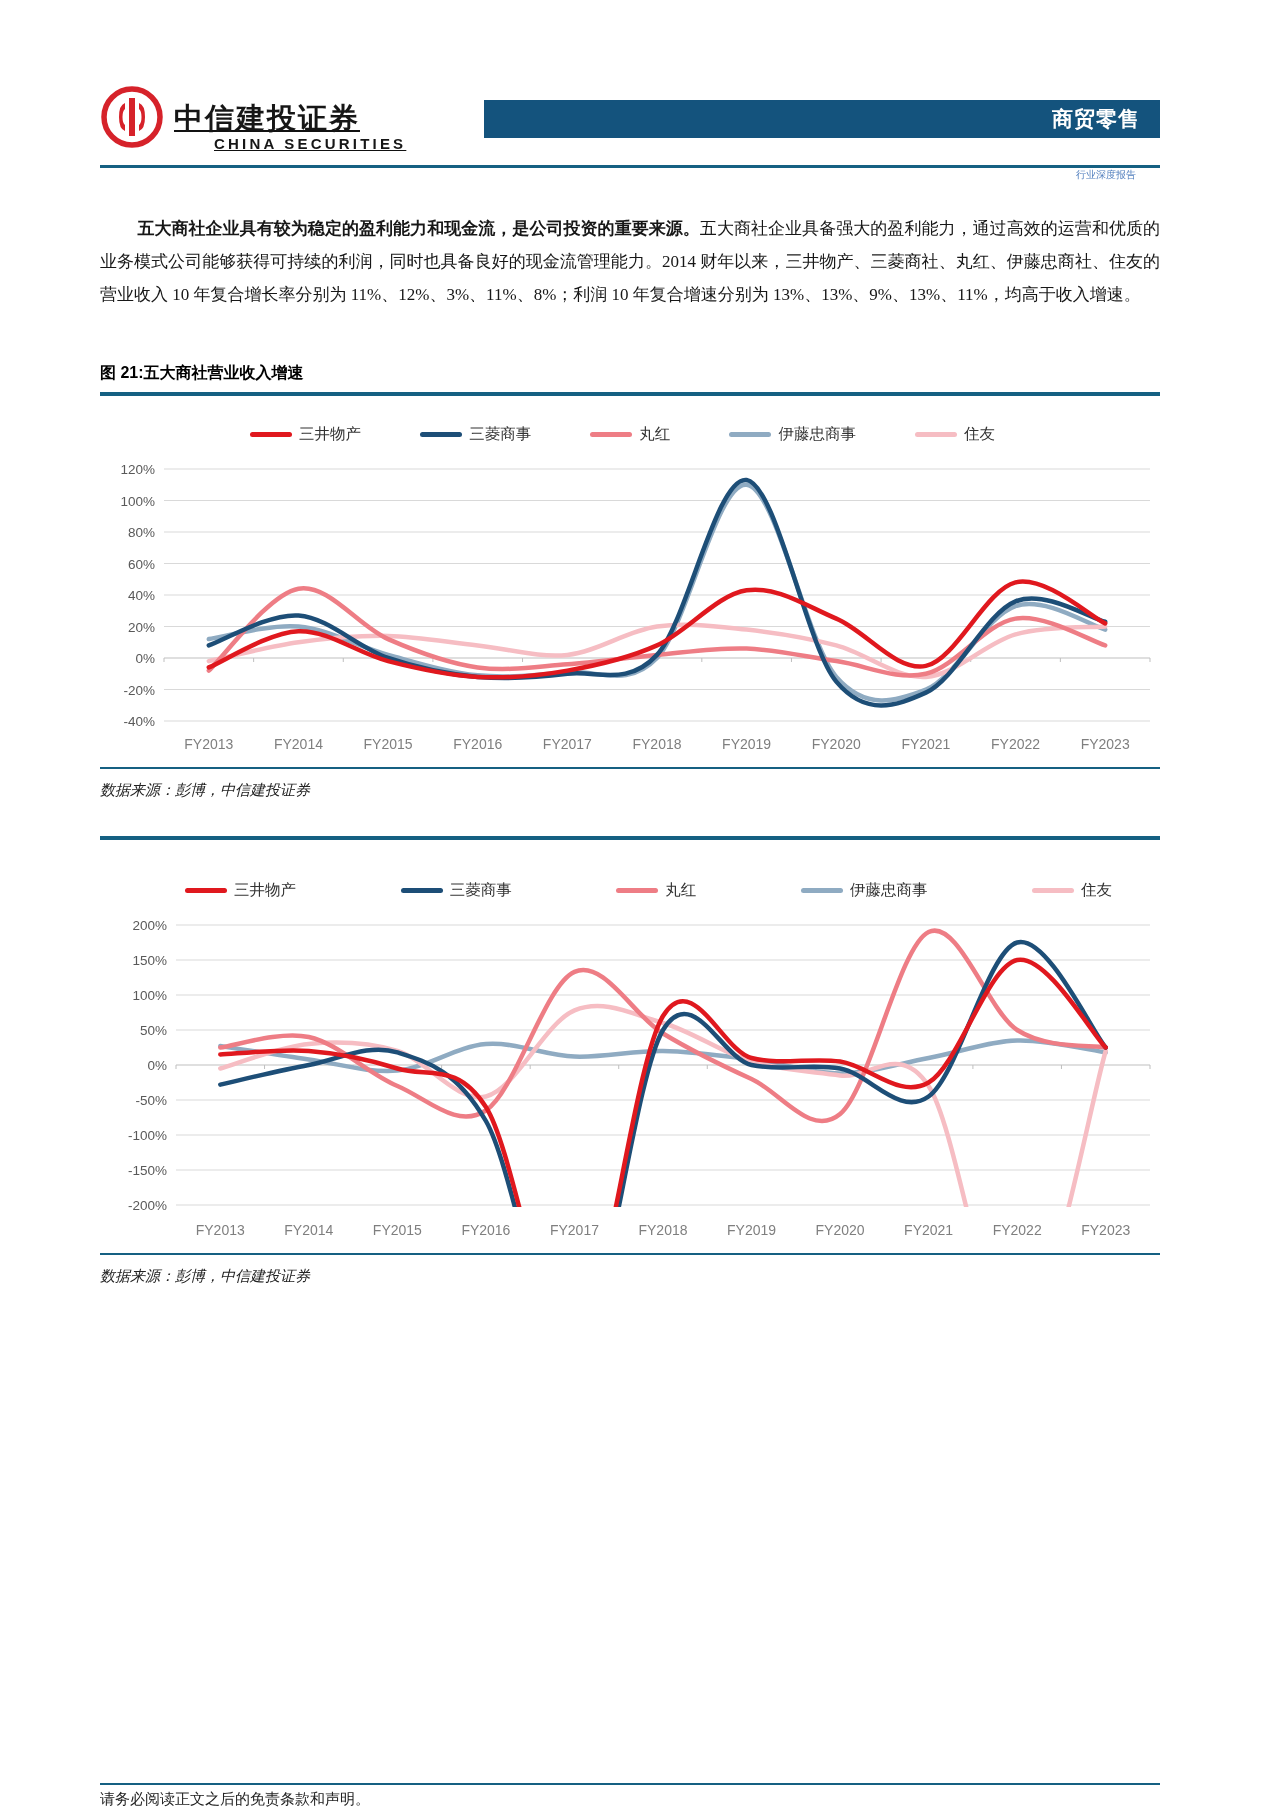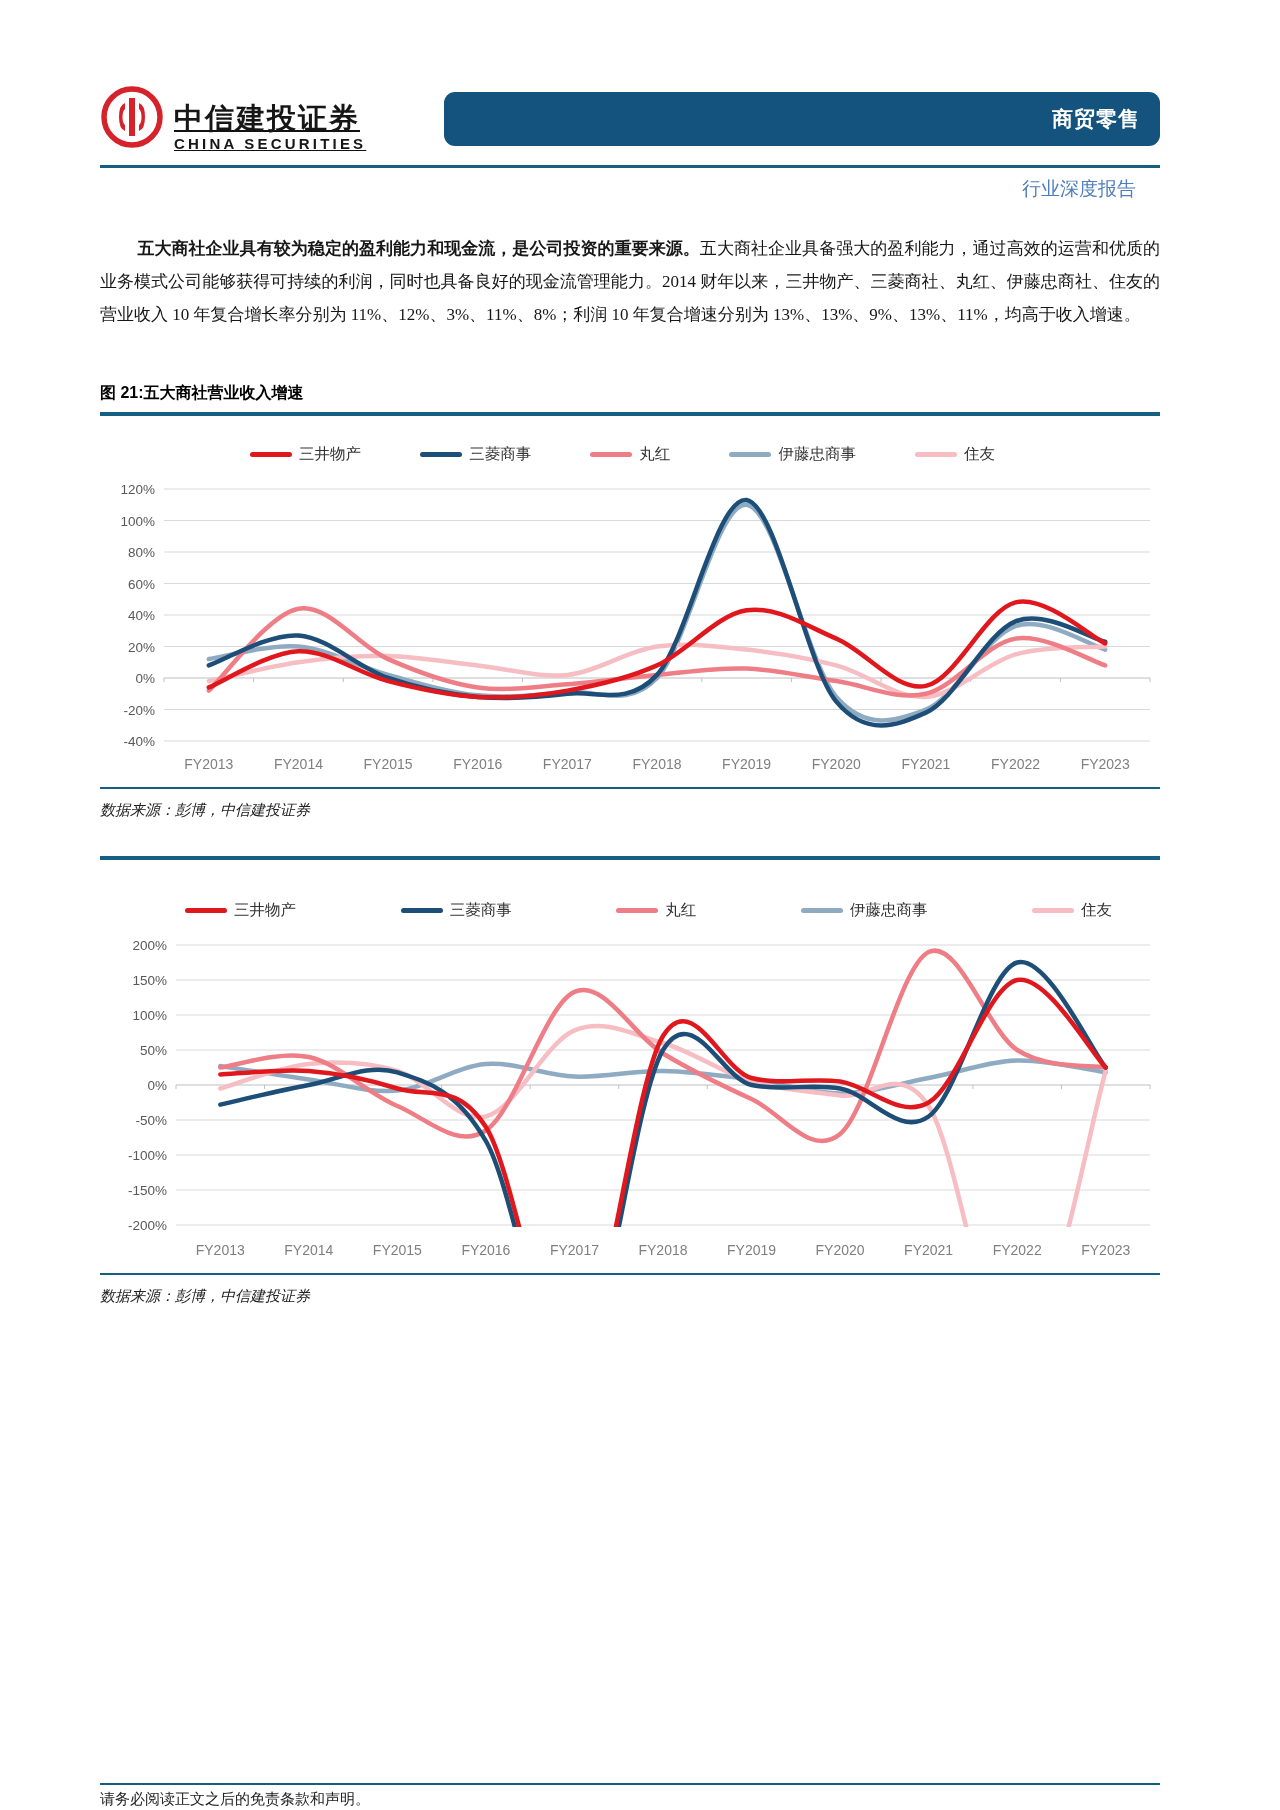"商贸零售" .banner { border-radius: 11px -> none; height: 54px -> 38px }
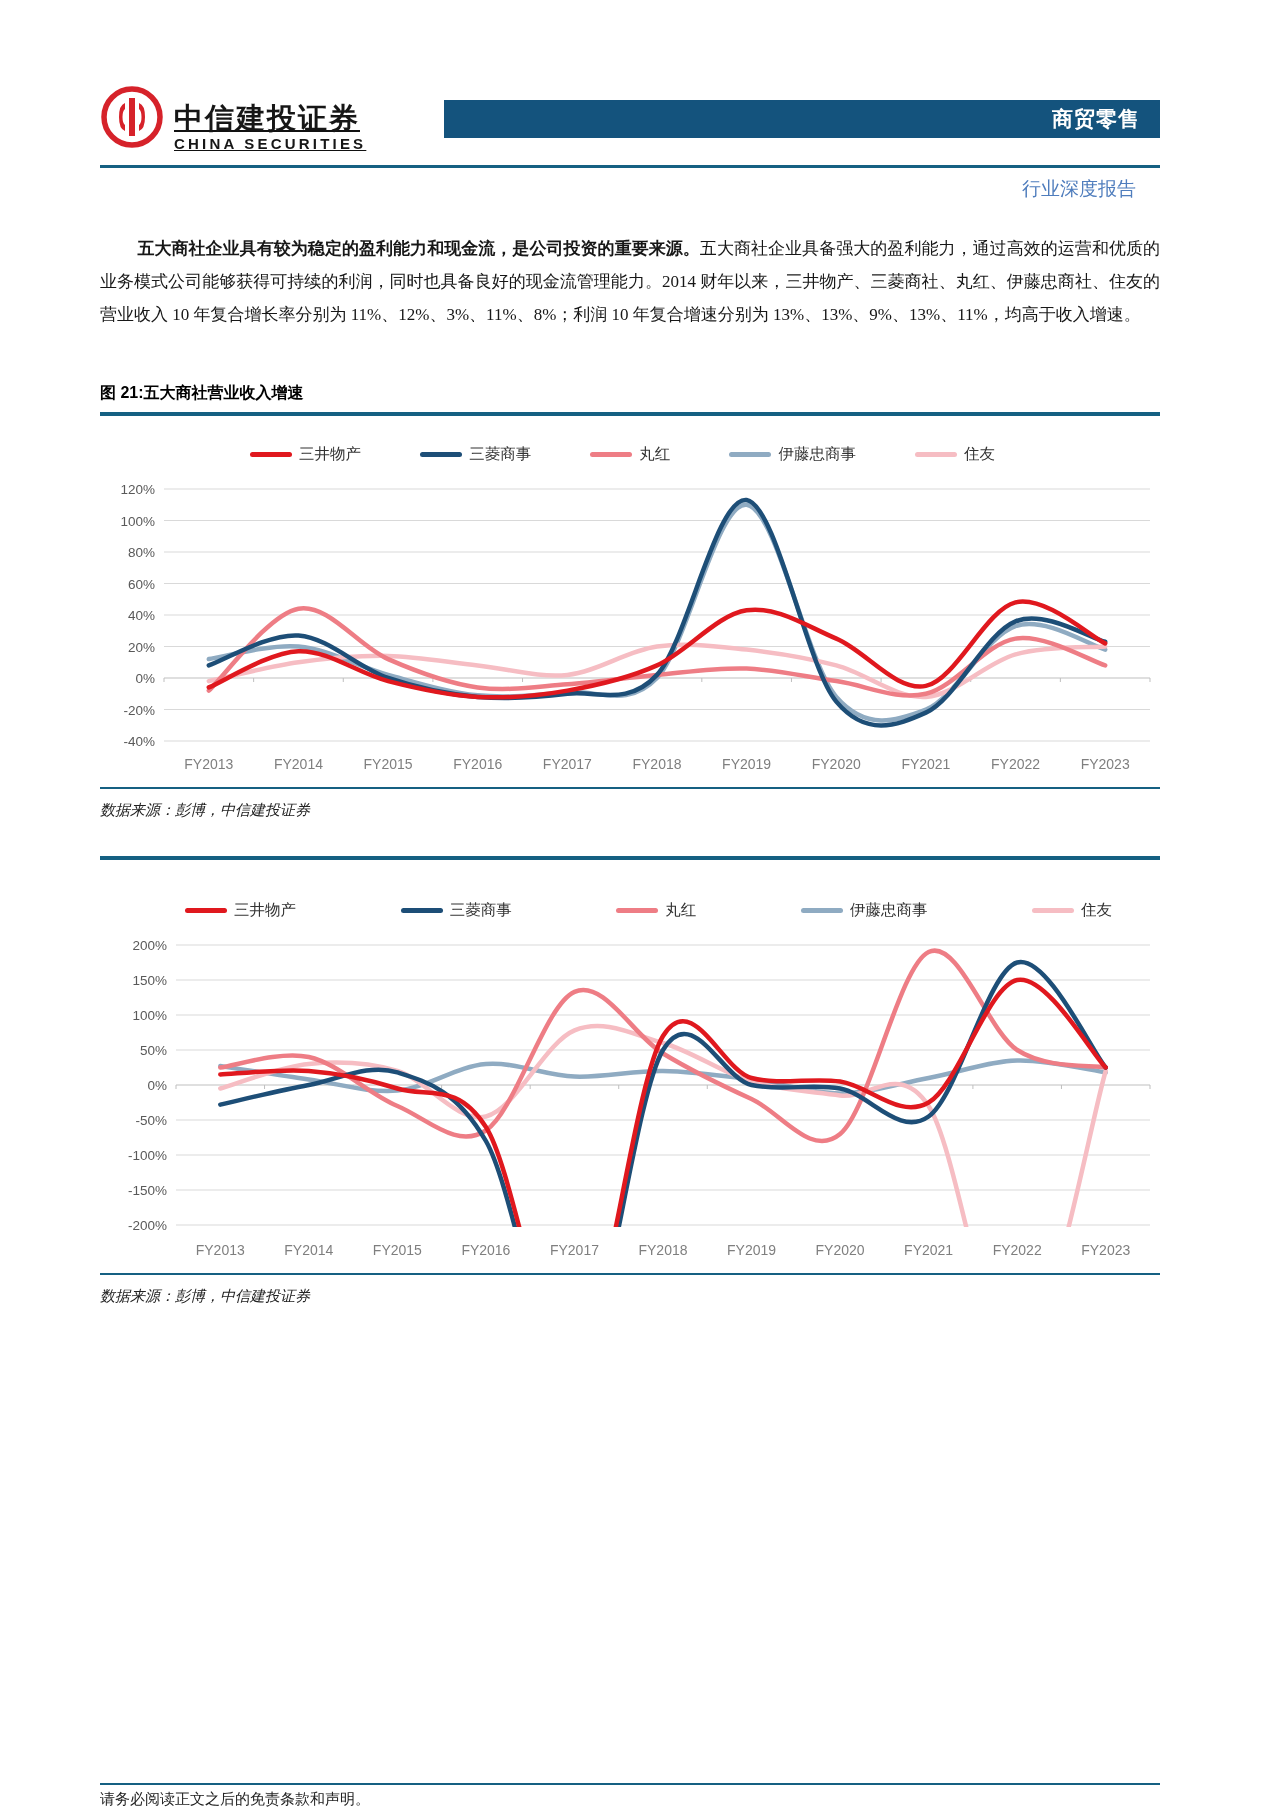"CHINA SECURITIES" .brand-en { margin-left: none -> 40px }
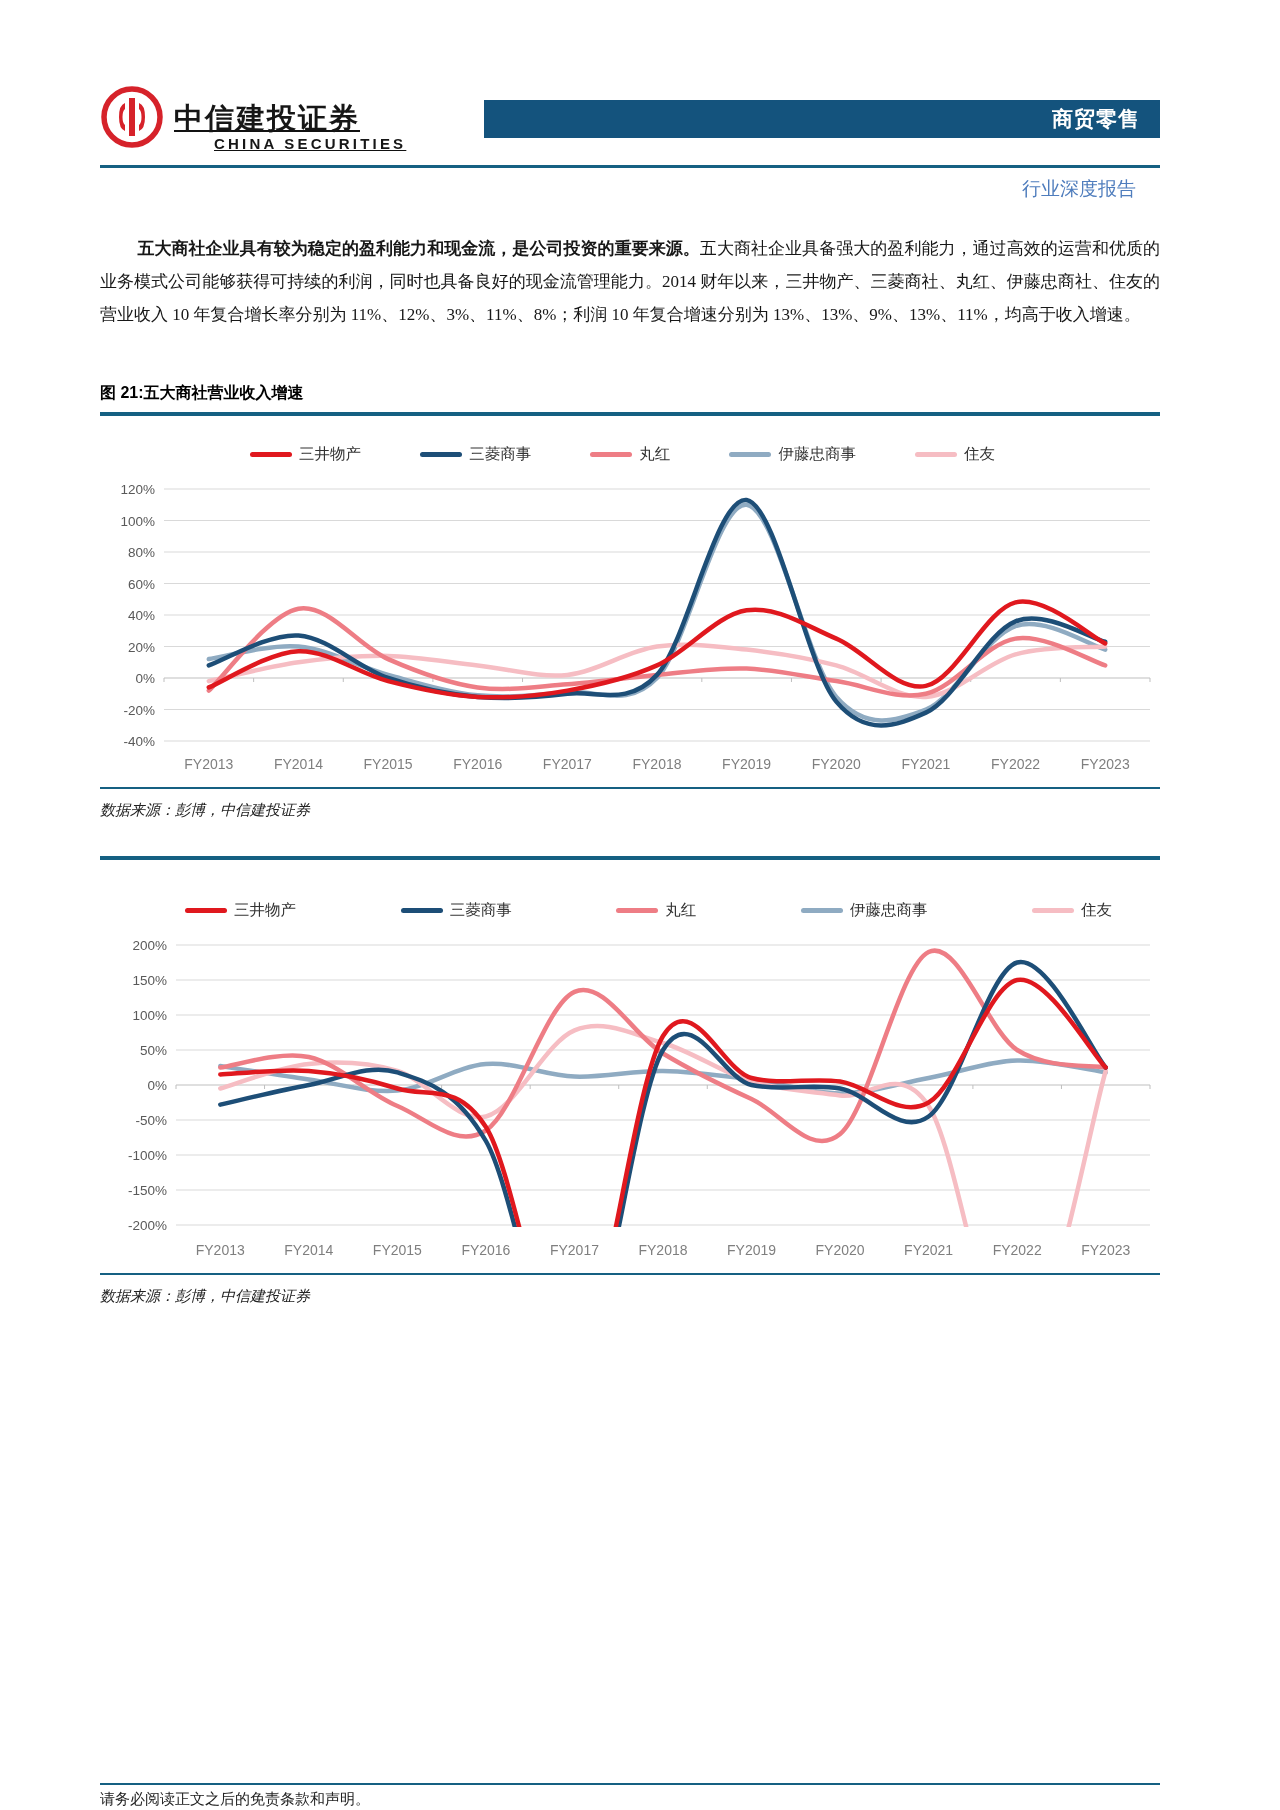"行业深度报告" .report-type { font-size: 19px -> 10px; margin-top: 8px -> 0 }
